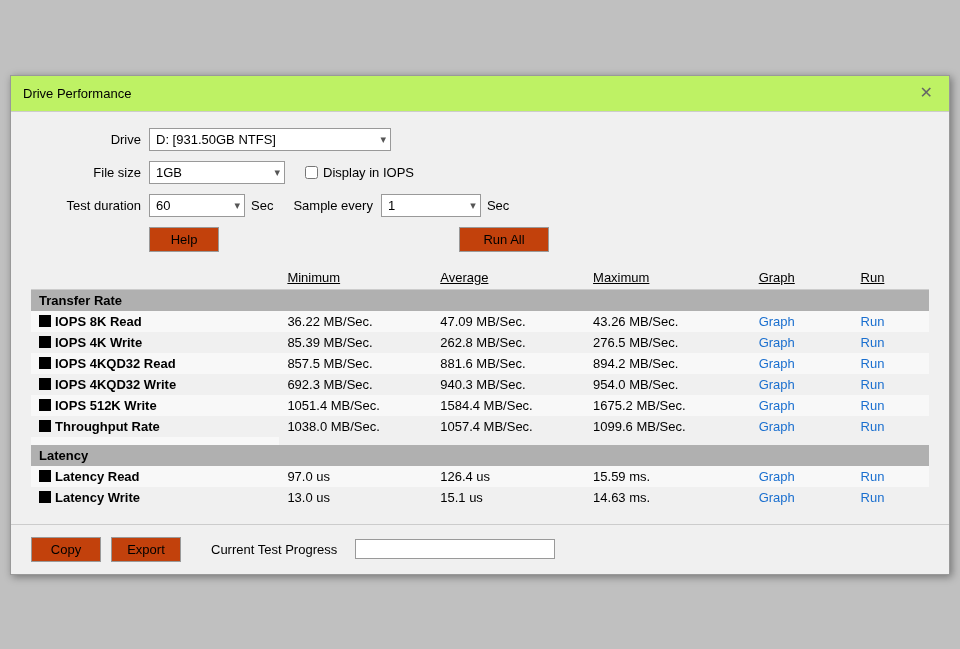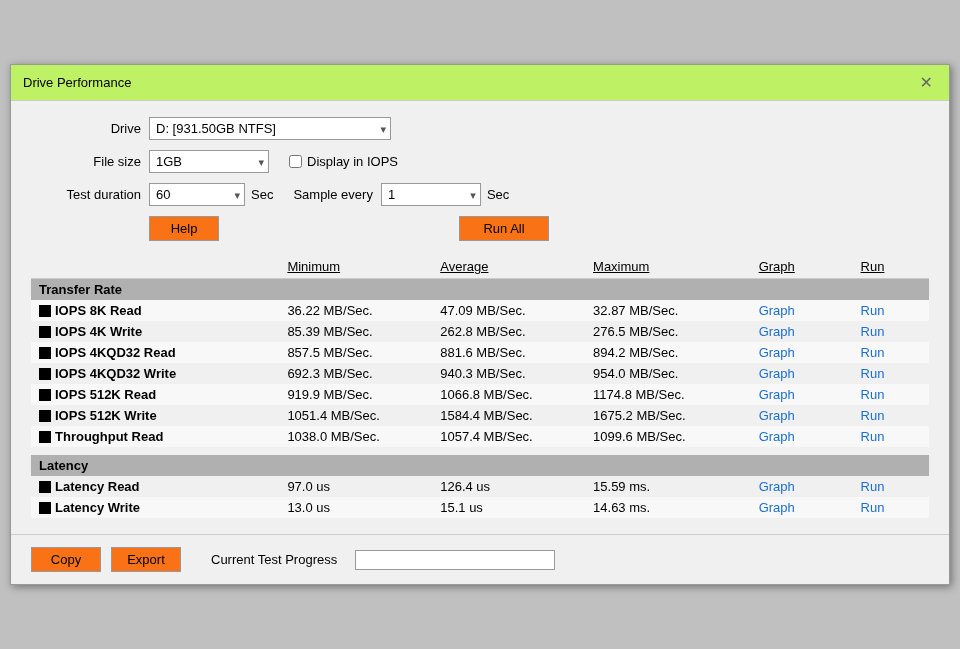"1GB" .select-filesize { width: 120px -> 136px }
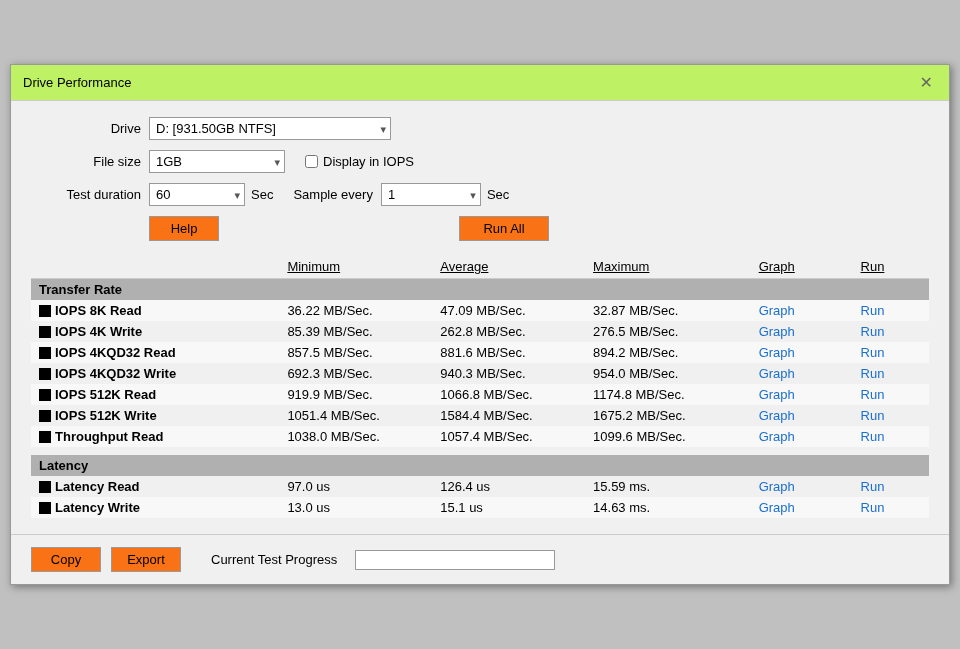"Help" .btn { background: #f97316 -> #c2410c }
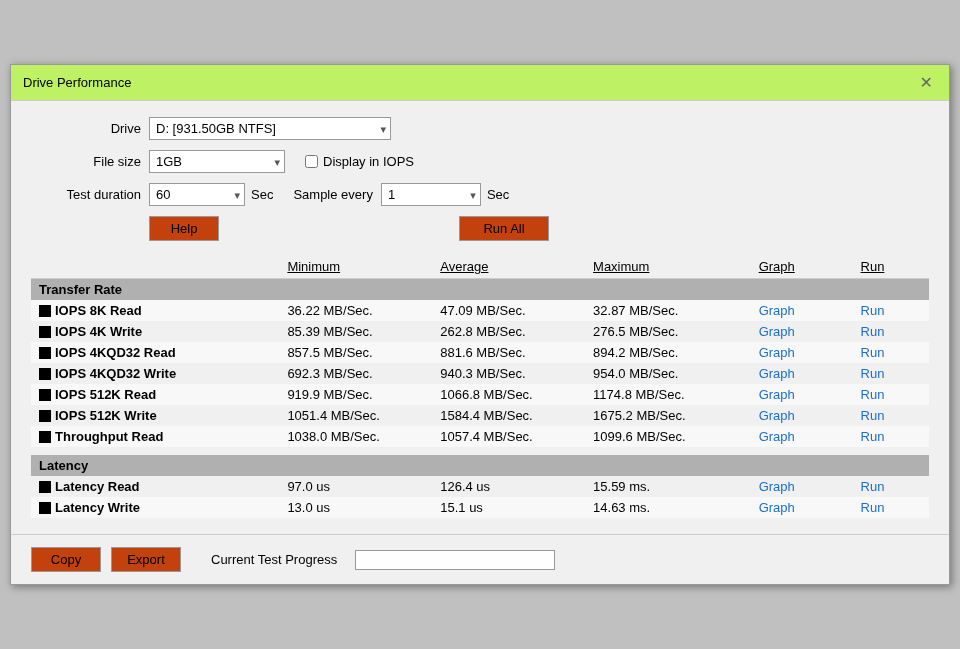"32.87 MB/Sec." td.col-max { text: 32.87 -> 43.26 }
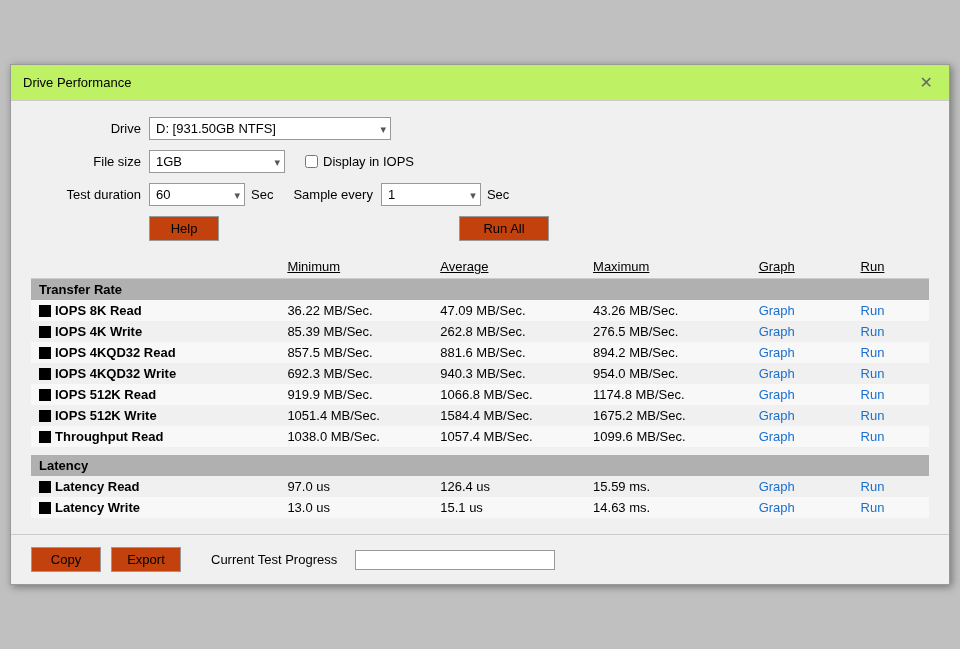"IOPS 512K Read" tr { html: <tr> <td> <span></span> <strong>IOPS 512K Read</strong> </td> <td>919.9 MB/Sec.</td> <td>1066.8 MB/Sec.</td> <td>1174.8 MB/Sec.</td> <td><a>Graph</a></td> <td><a>Run</a></td> </tr> -> none }
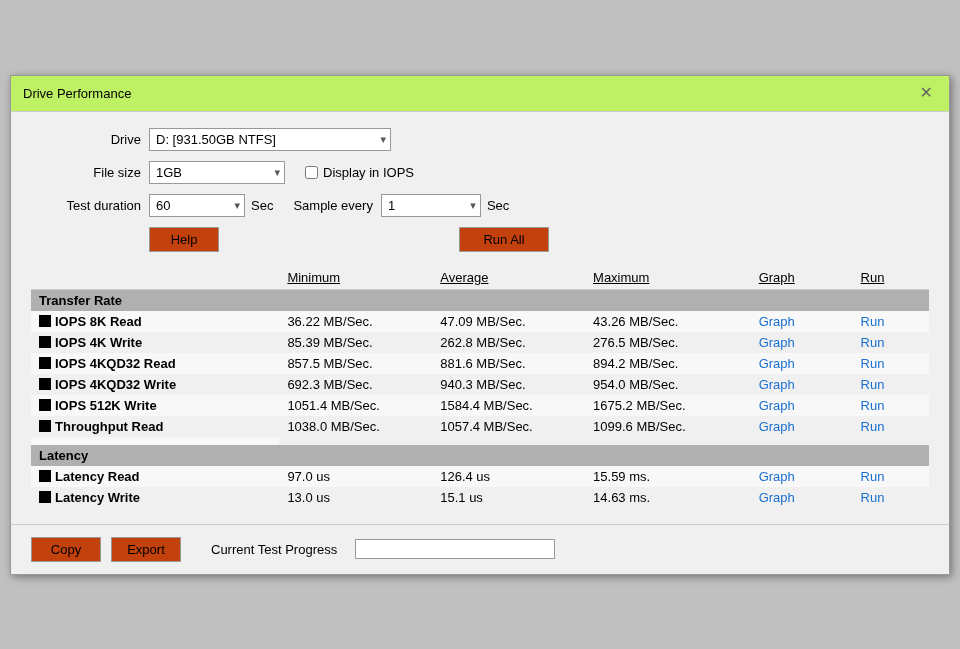"Throughput Read" strong { text: Read -> Rate }
